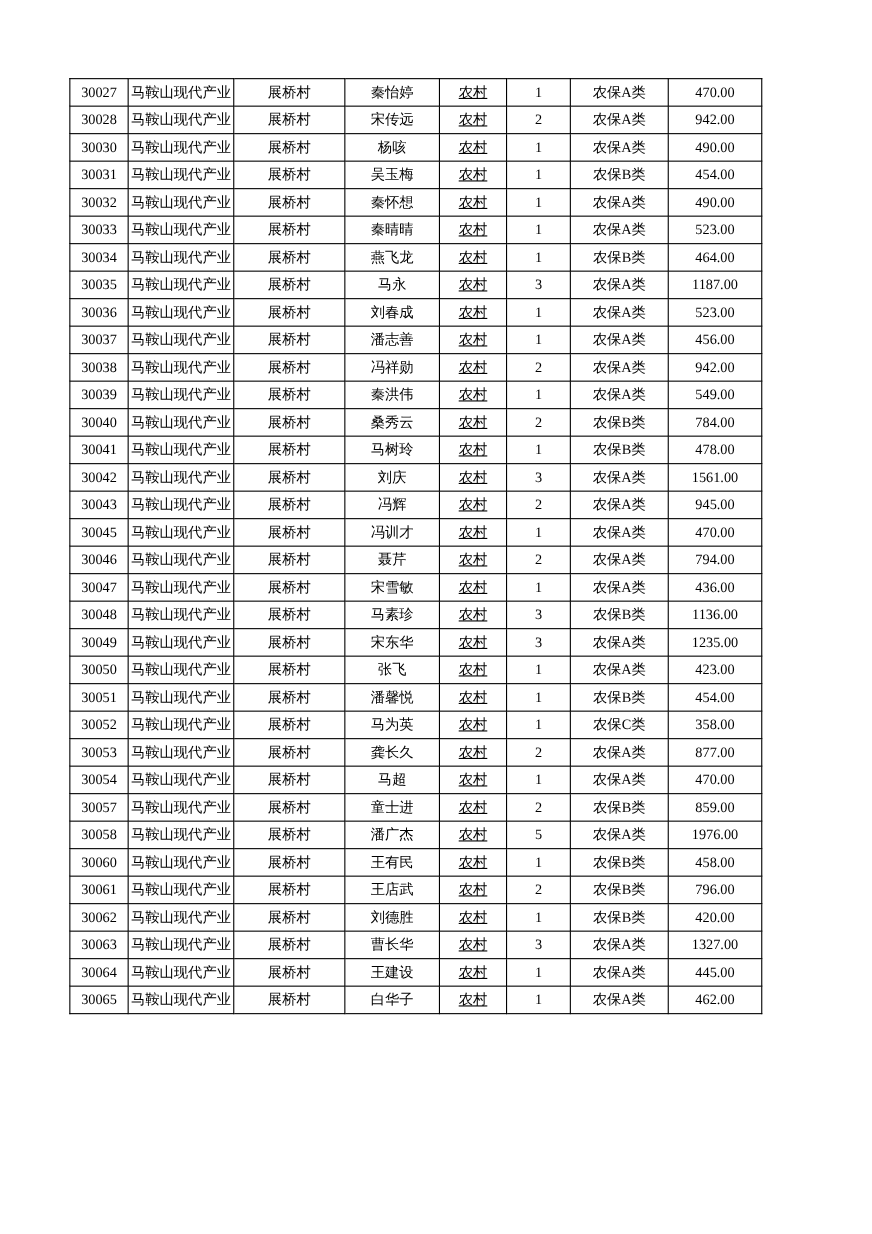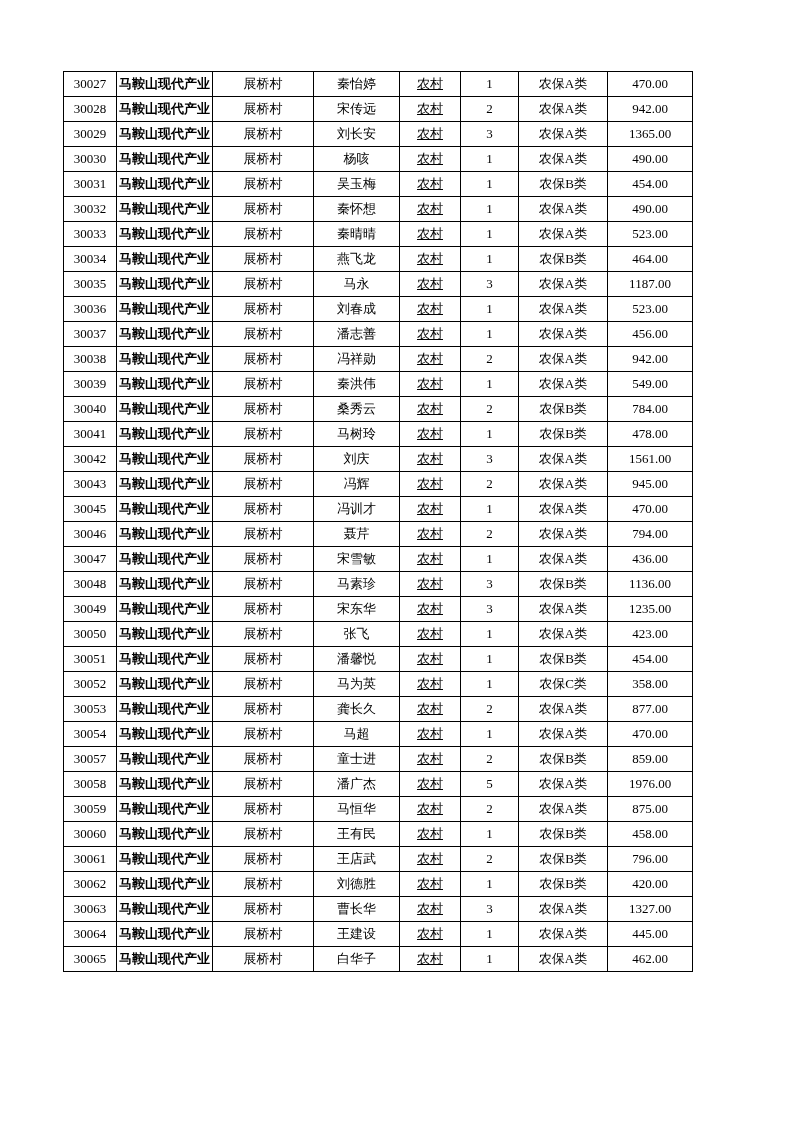"马鞍山现代产业" td.col-park { font-weight: bold -> normal }
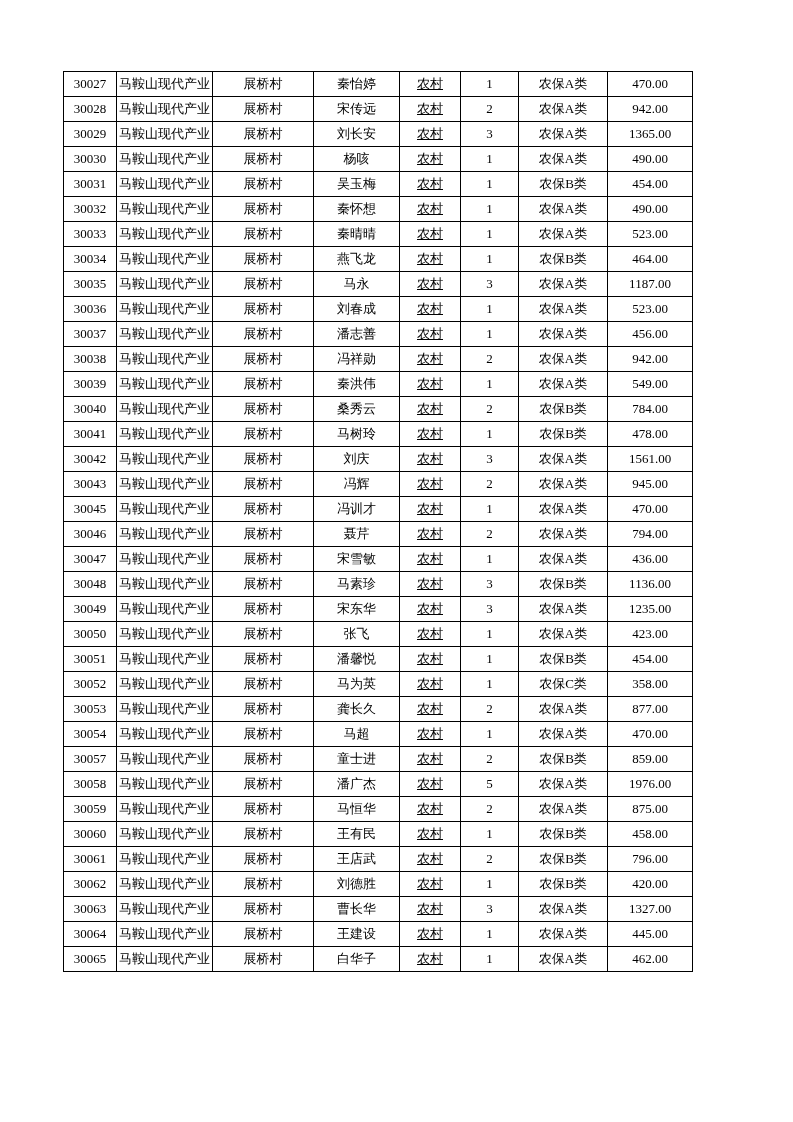"30029" tr { html: <tr> <td>30029</td> <td>马鞍山现代产业</td> <td>展桥村</td> <td>刘长安</td> <td>农村</td> <td>3</td> <td>农保A类</td> <td>1365.00</td> </tr> -> none }
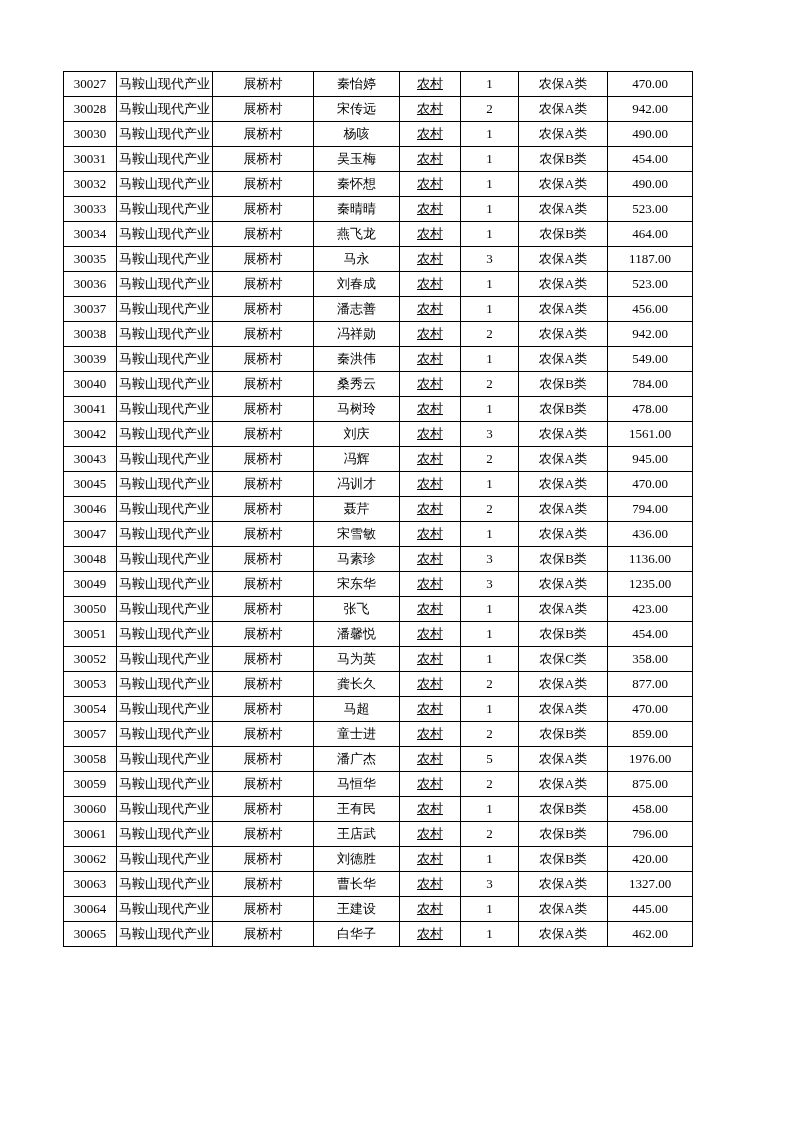"30059" tr { html: <tr> <td>30059</td> <td>马鞍山现代产业</td> <td>展桥村</td> <td>马恒华</td> <td>农村</td> <td>2</td> <td>农保A类</td> <td>875.00</td> </tr> -> none }
